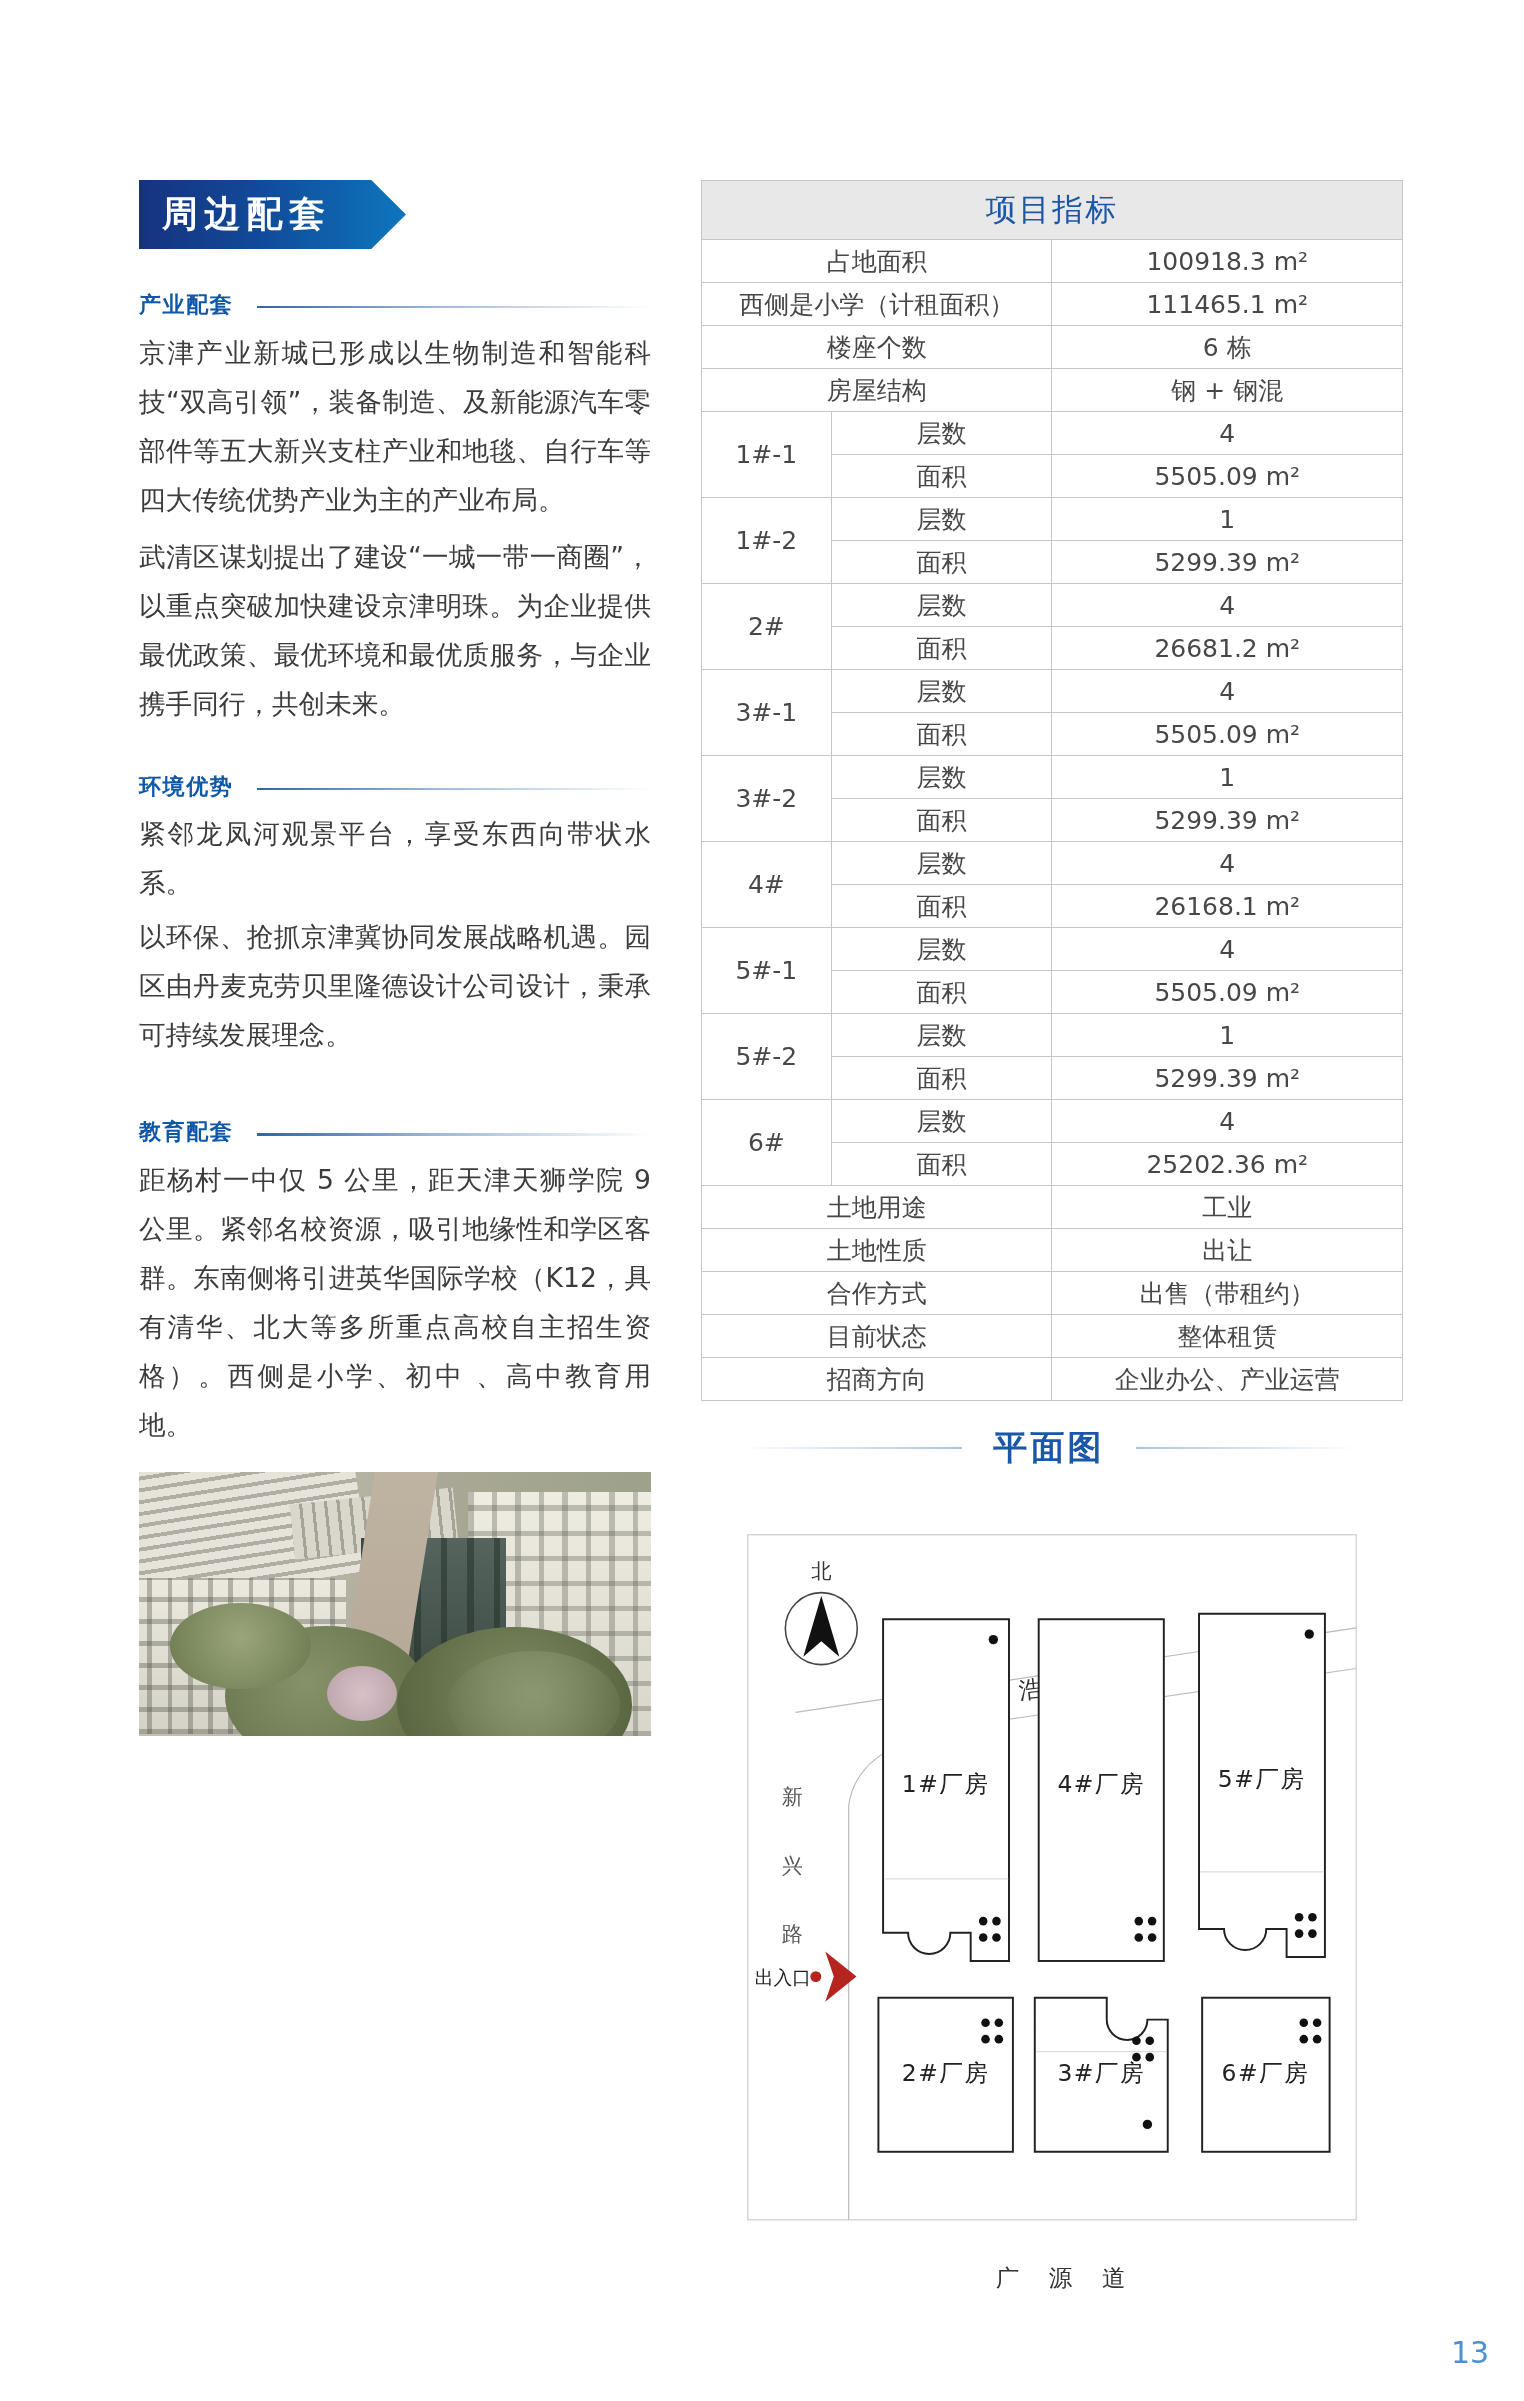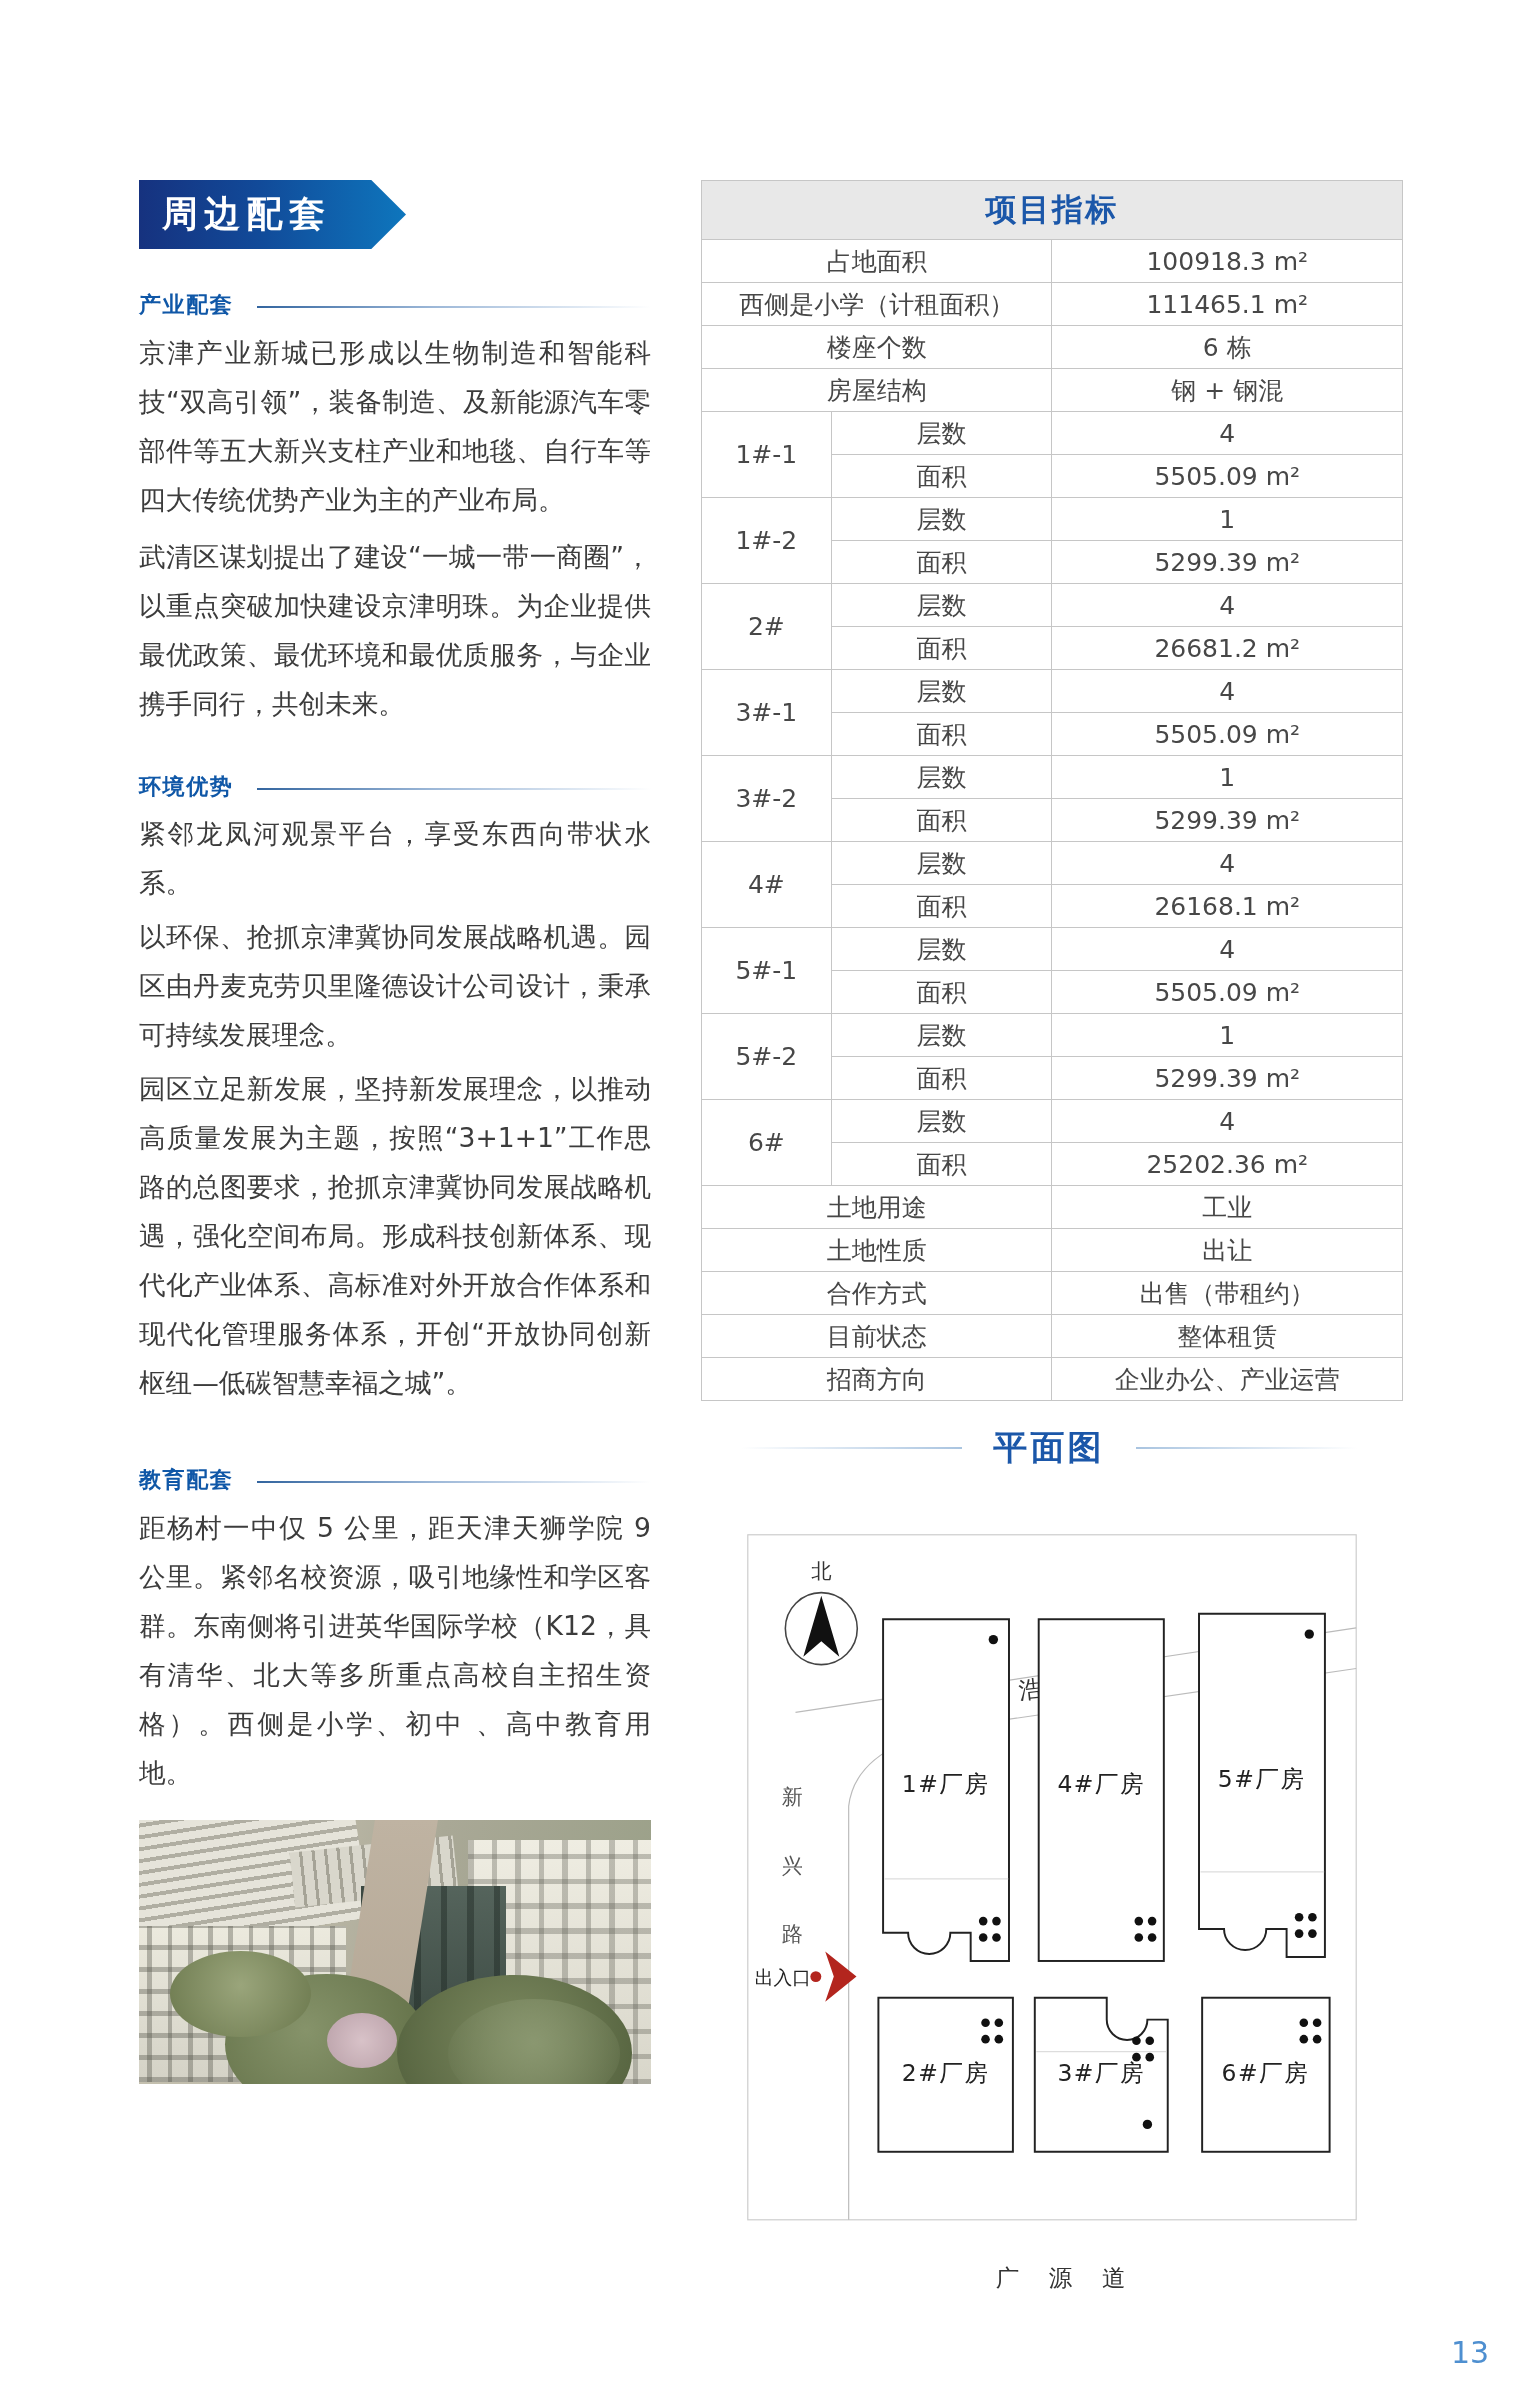"项目指标" table.spec th { font-weight: bold -> normal }
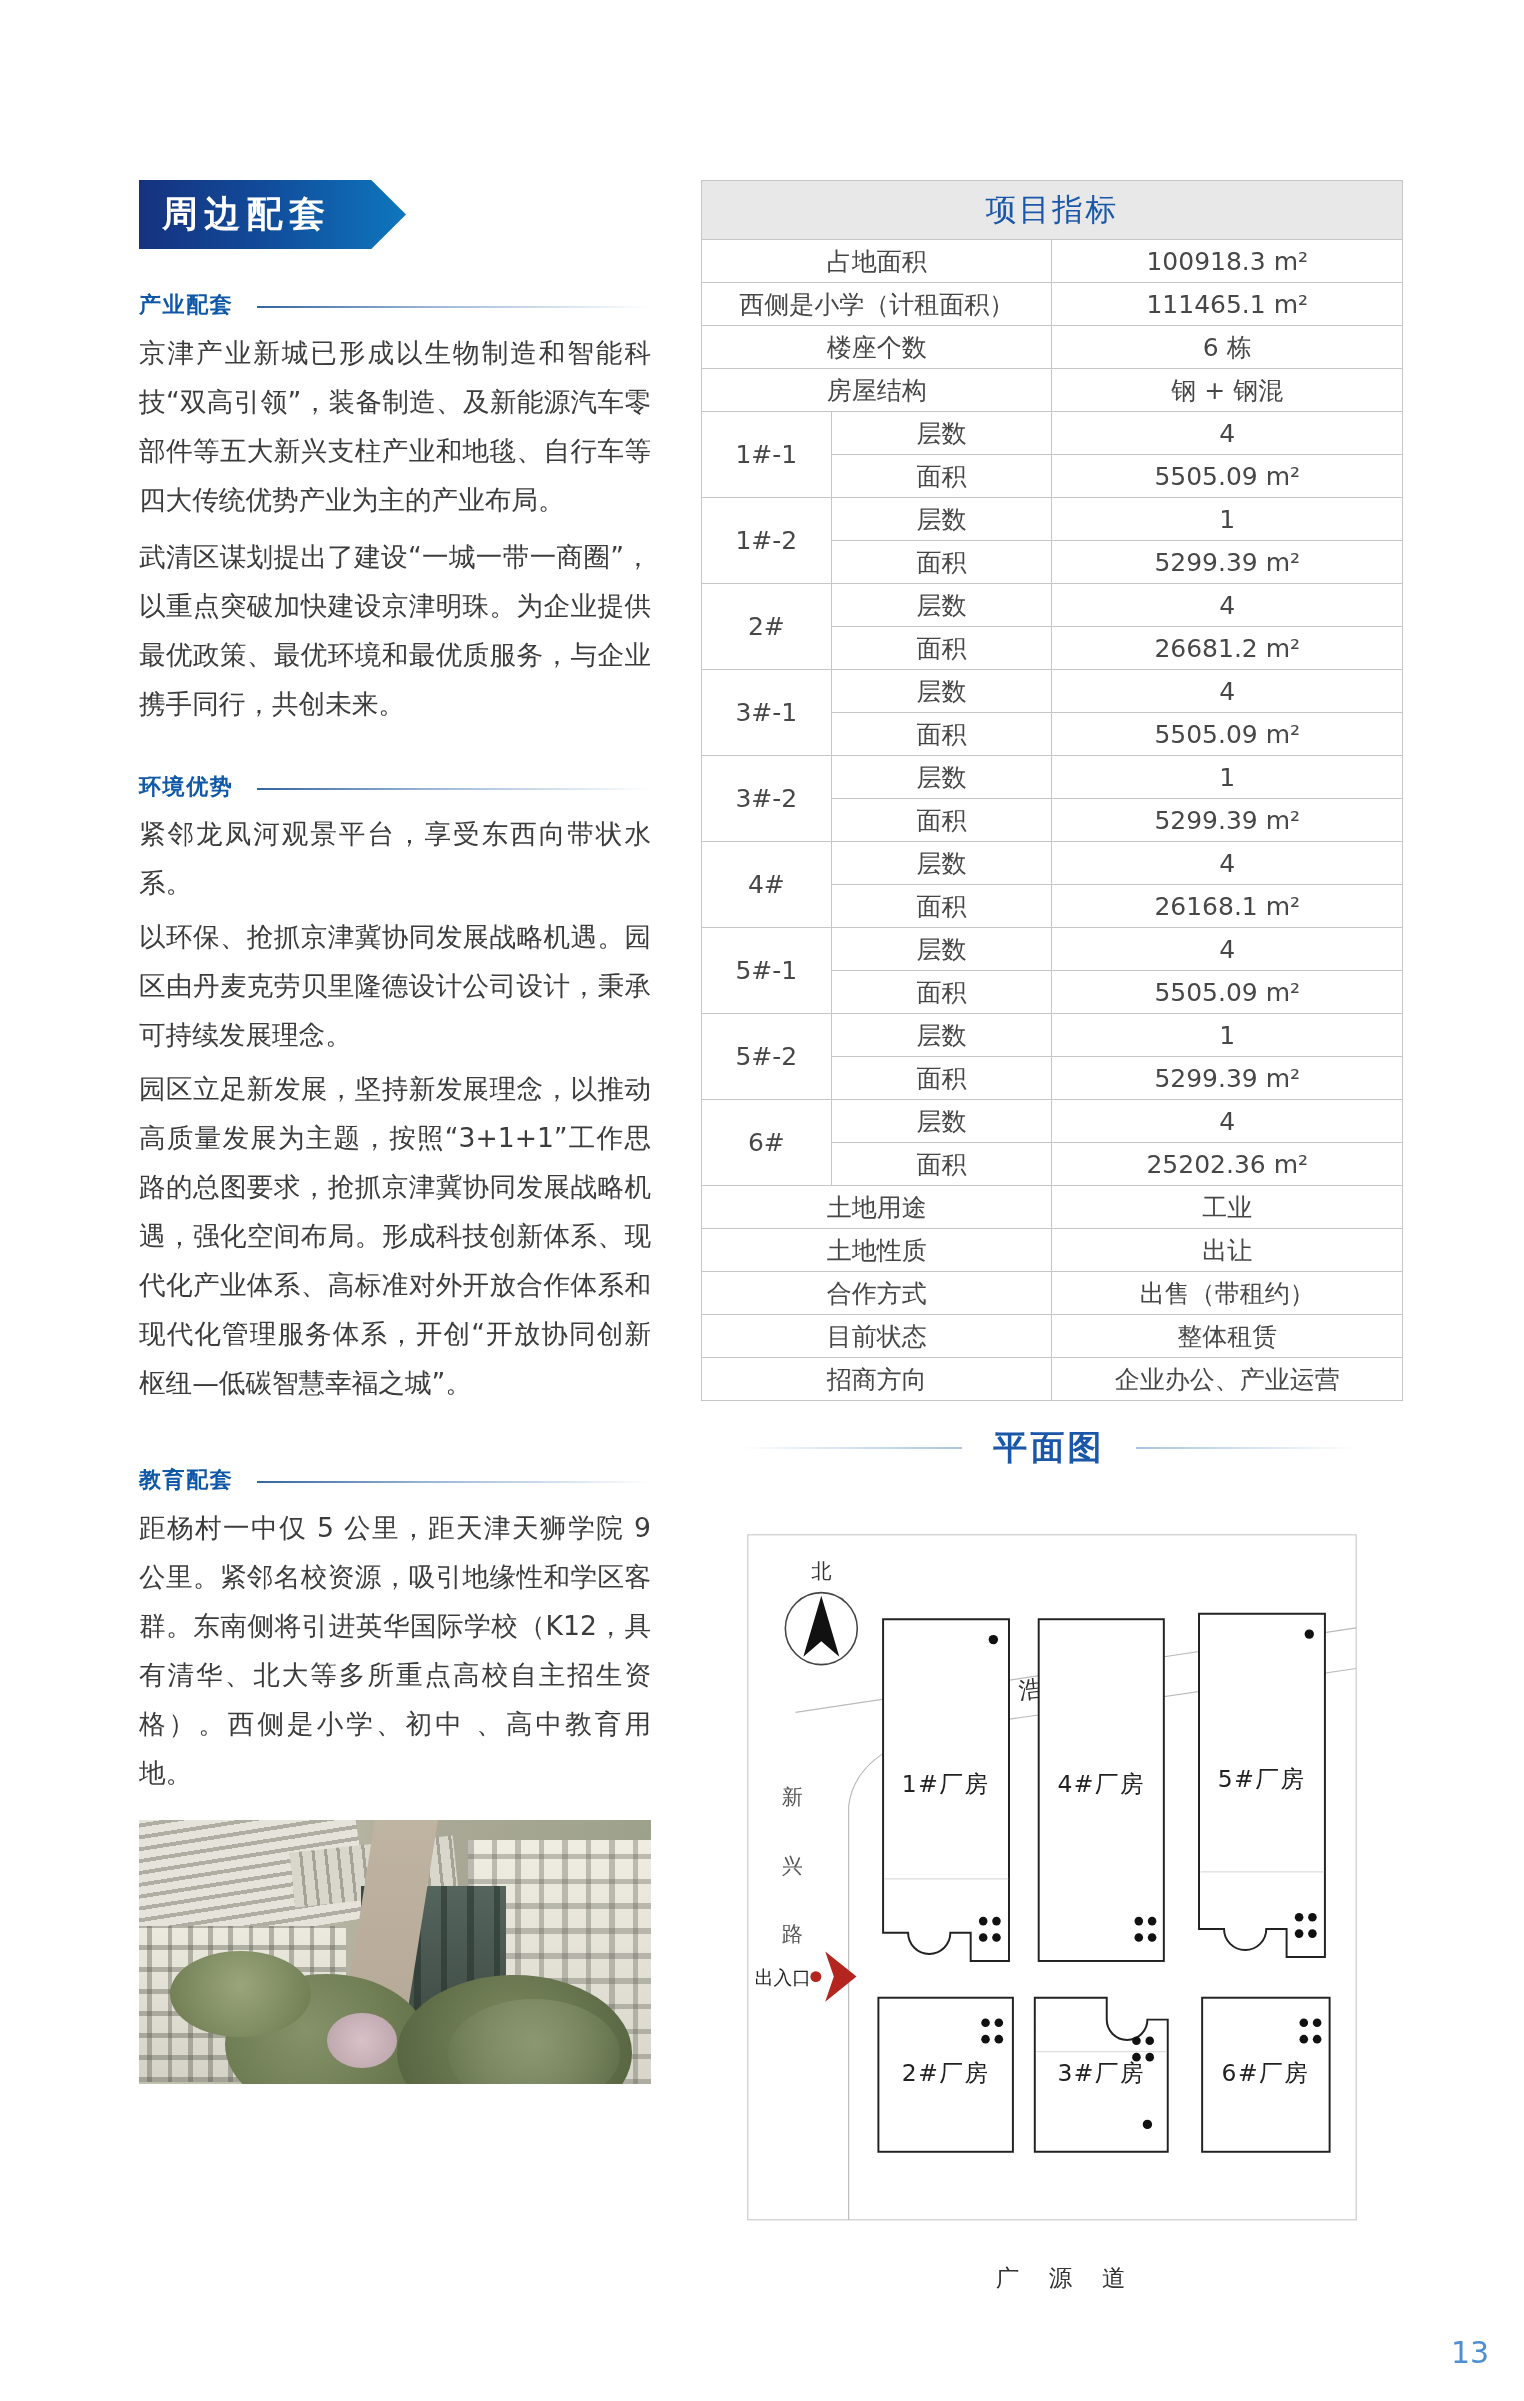"园区立足新发展，坚持新发展理念，以推动高质量发展为主题，按照“3+1+1”工作思" p.para { html: <p>园区立足新发展，坚持新发展理念，以推动高质量发展为主题，按照“3+1+1”工作思路的总图要求，抢抓京津冀协同发展战略机遇，强化空间布局。形成科技创新体系、现代化产业体系、高标准对外开放合作体系和现代化管理服务体系，开创“开放协同创新枢纽—低碳智慧幸福之城”。</p> -> none }
